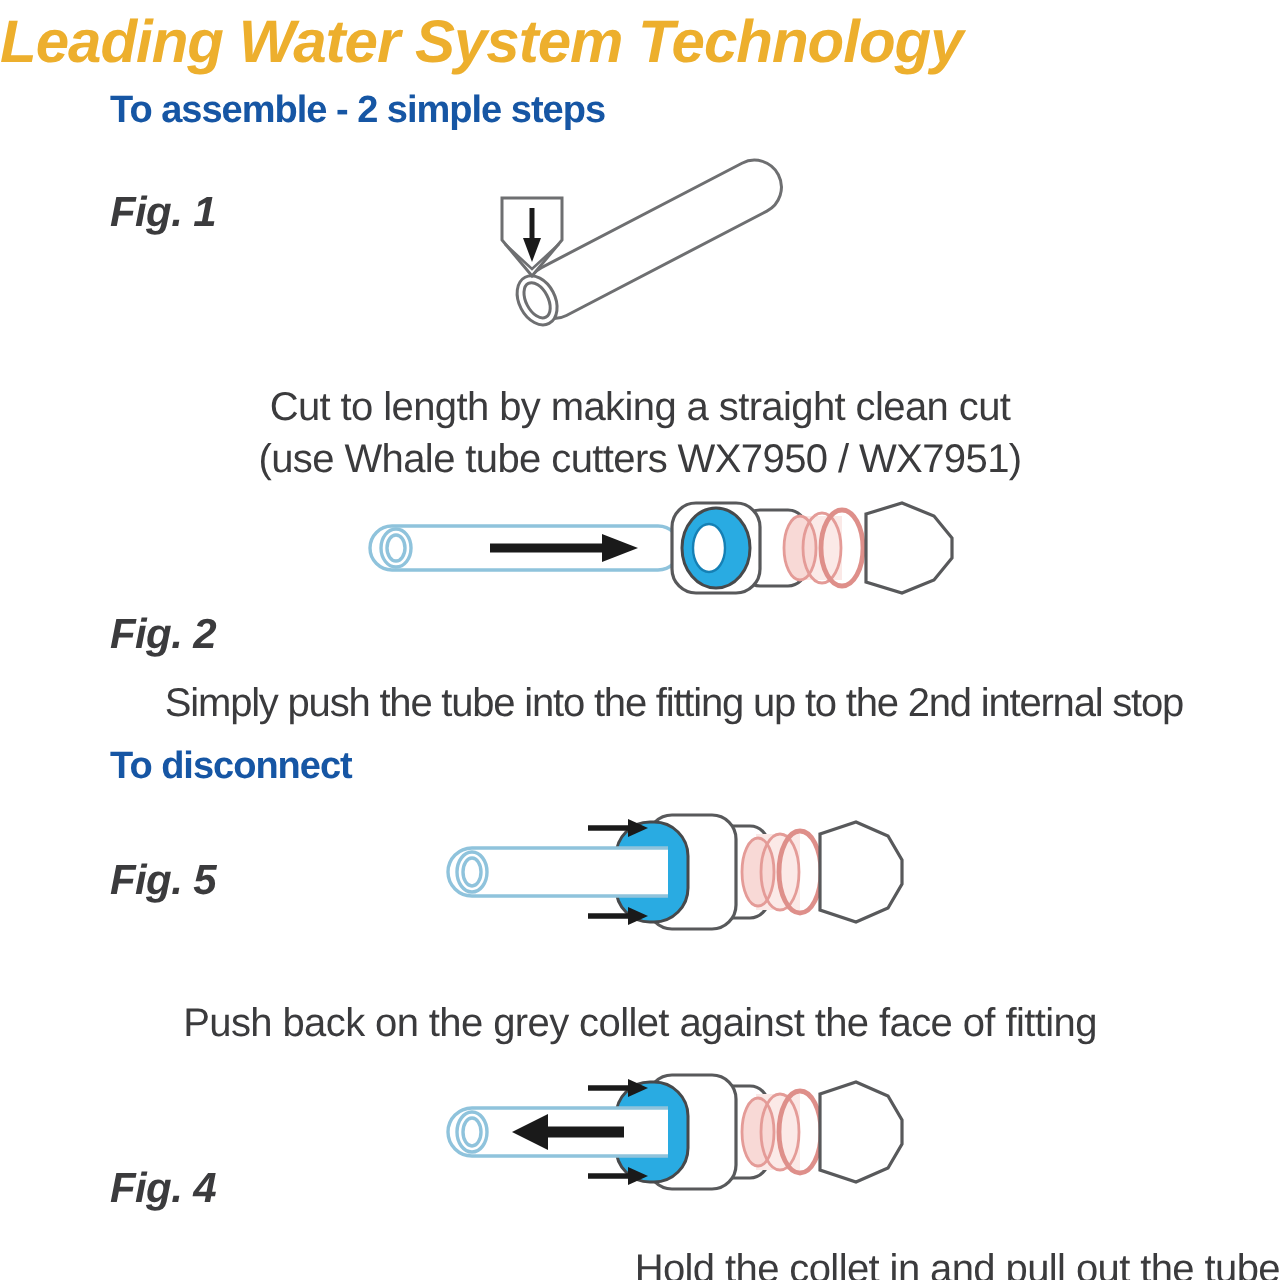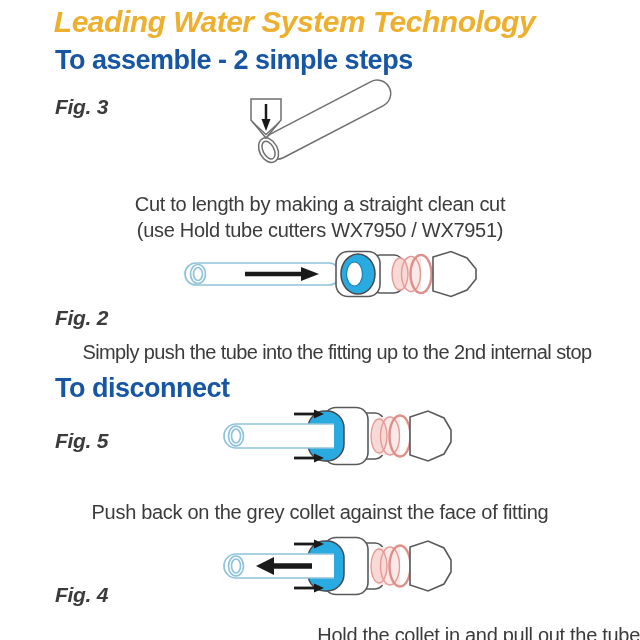"Leading Water System Technology" .title { text-align: center -> none }
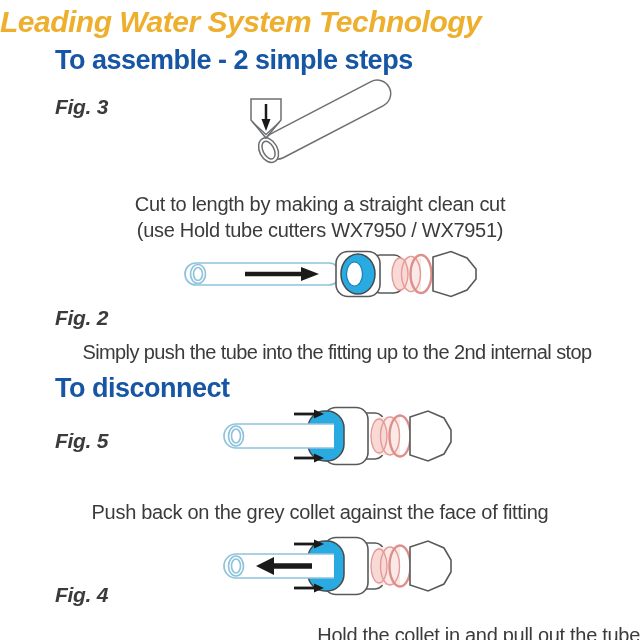"To assemble - 2 simple" .section-heading { font-size: 27px -> 19px }
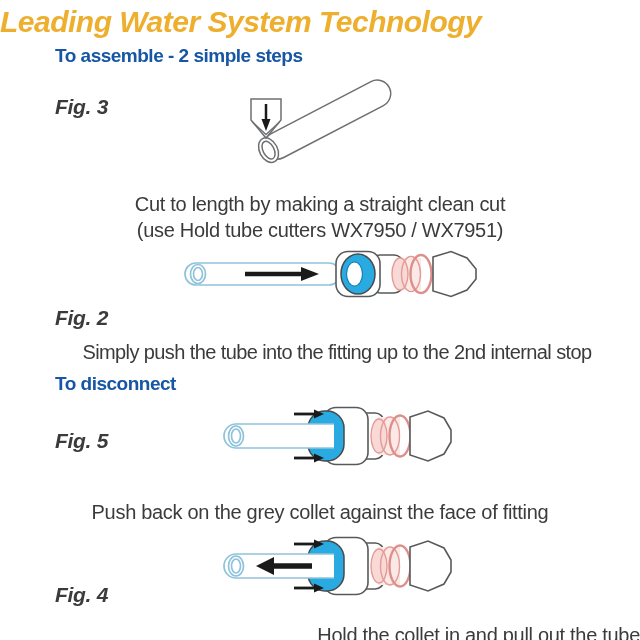"Fig. 3" div.abs { text: 3 -> 1 }
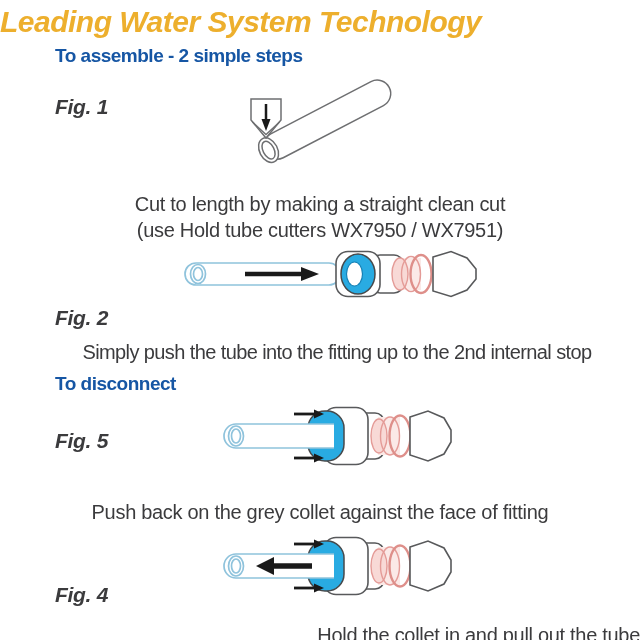"(use Hold tube cutters WX7950" div.abs { text: Hold -> Whale }
